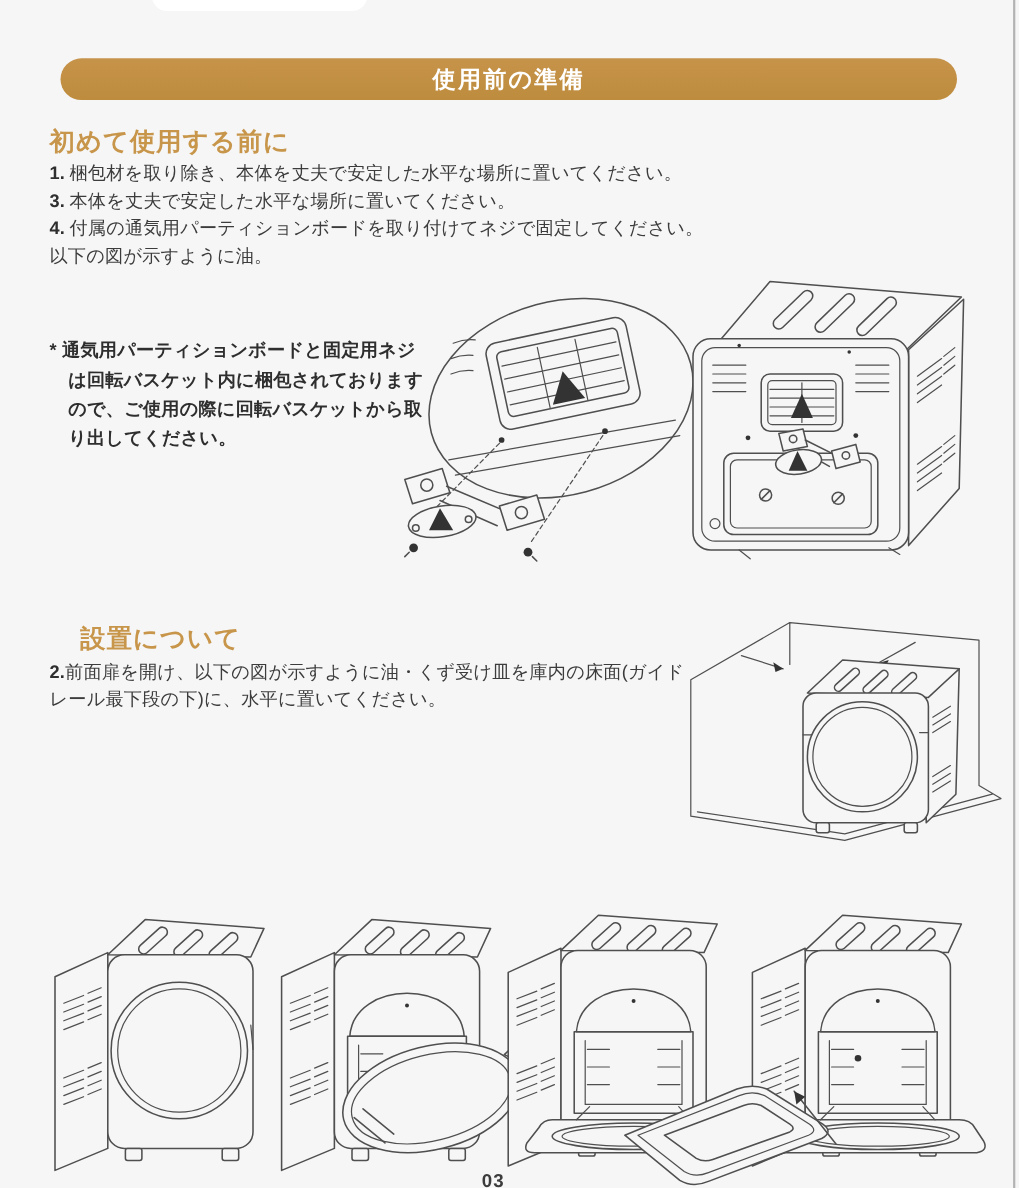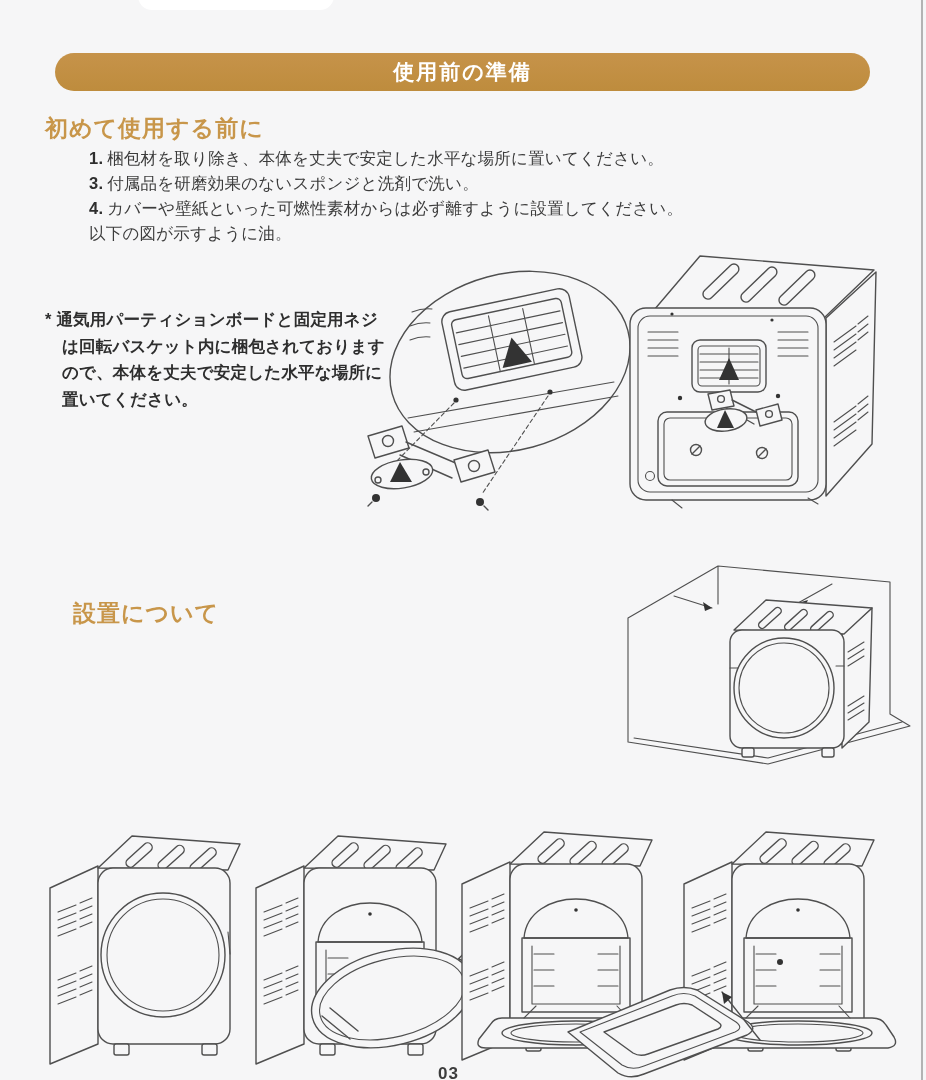"1. 梱包材を取り除き、本体を丈夫で安定した水平な場所に置いてください。" div.abs { margin-left: 44px -> none }
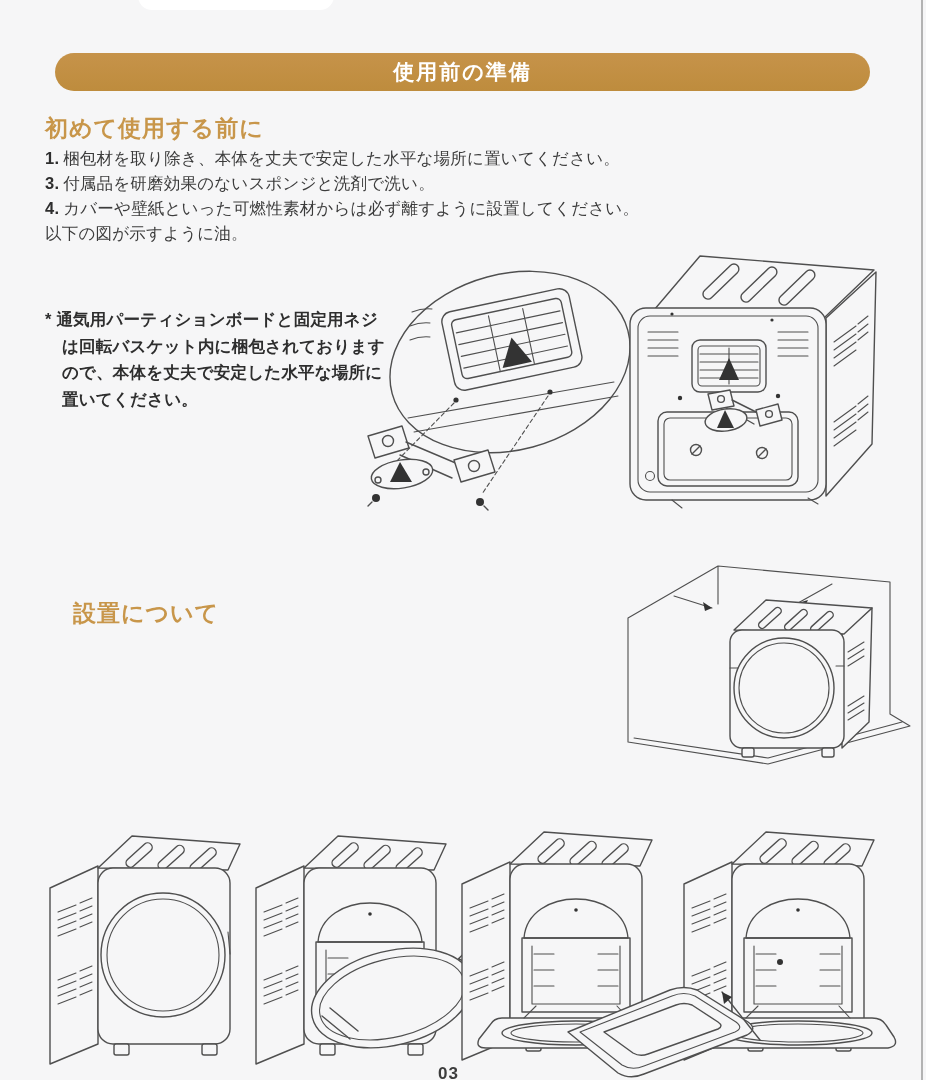"付属品を研磨効果のないスポンジと洗剤で洗い。" span { text: 付属品を研磨効果のないスポンジと洗剤で洗 -> 本体を丈夫で安定した水平な場所に置いてくださ }
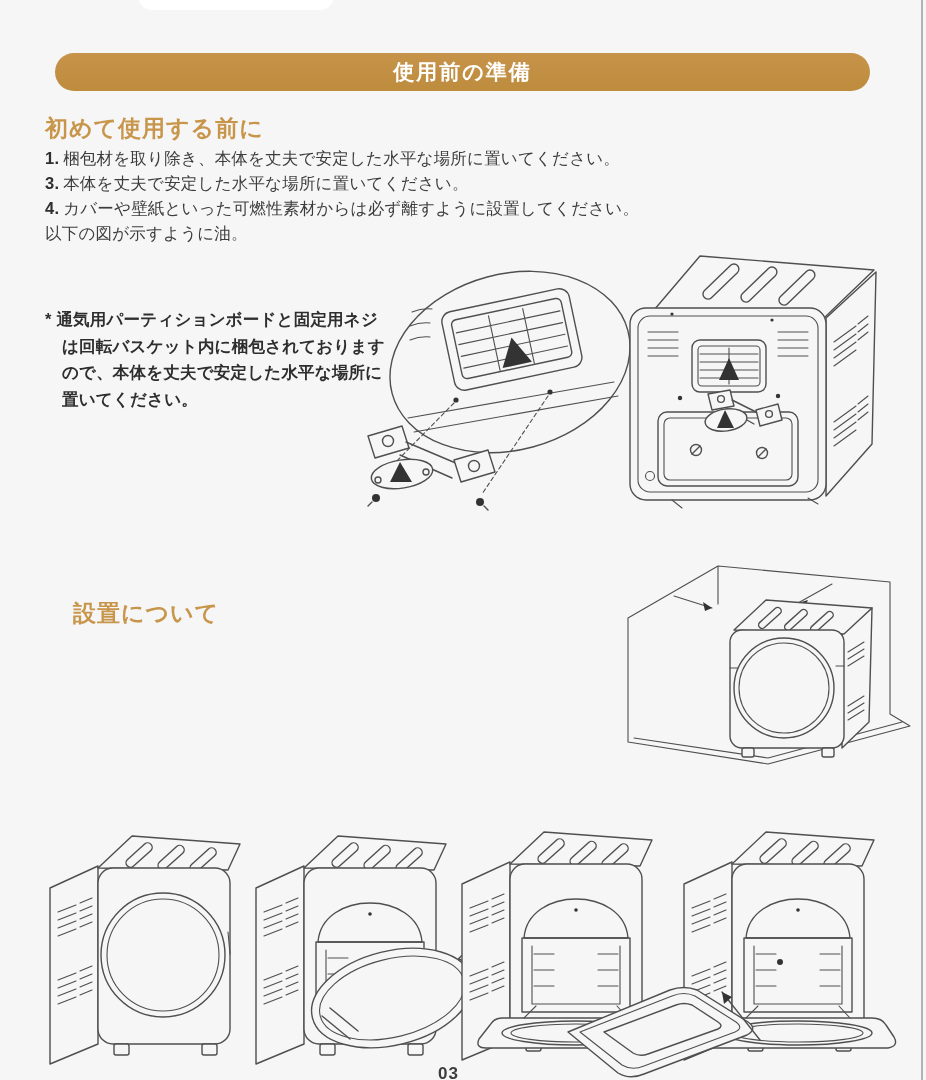"カバーや壁紙といった可燃性素材からは必ず離すように設置してください。" span { text: カバーや壁紙といった可燃性素材からは必ず離すように設置 -> 付属の通気用パーティションボードを取り付けてネジで固定 }
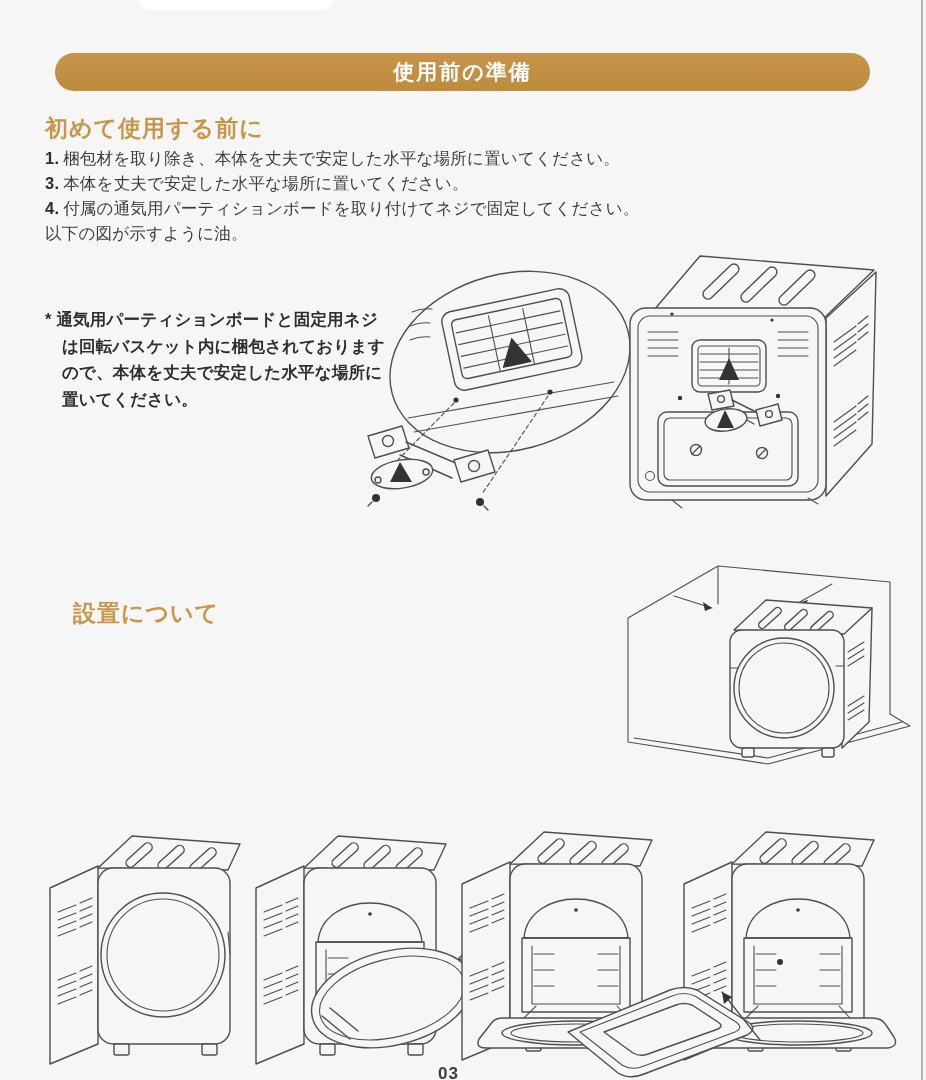"通気用パーティションボードと固定用ネジは回転バスケット内に梱包されておりますので" span { text: 本体を丈夫で安定した水平な場所に置い -> ご使用の際に回転バスケットから取り出し }
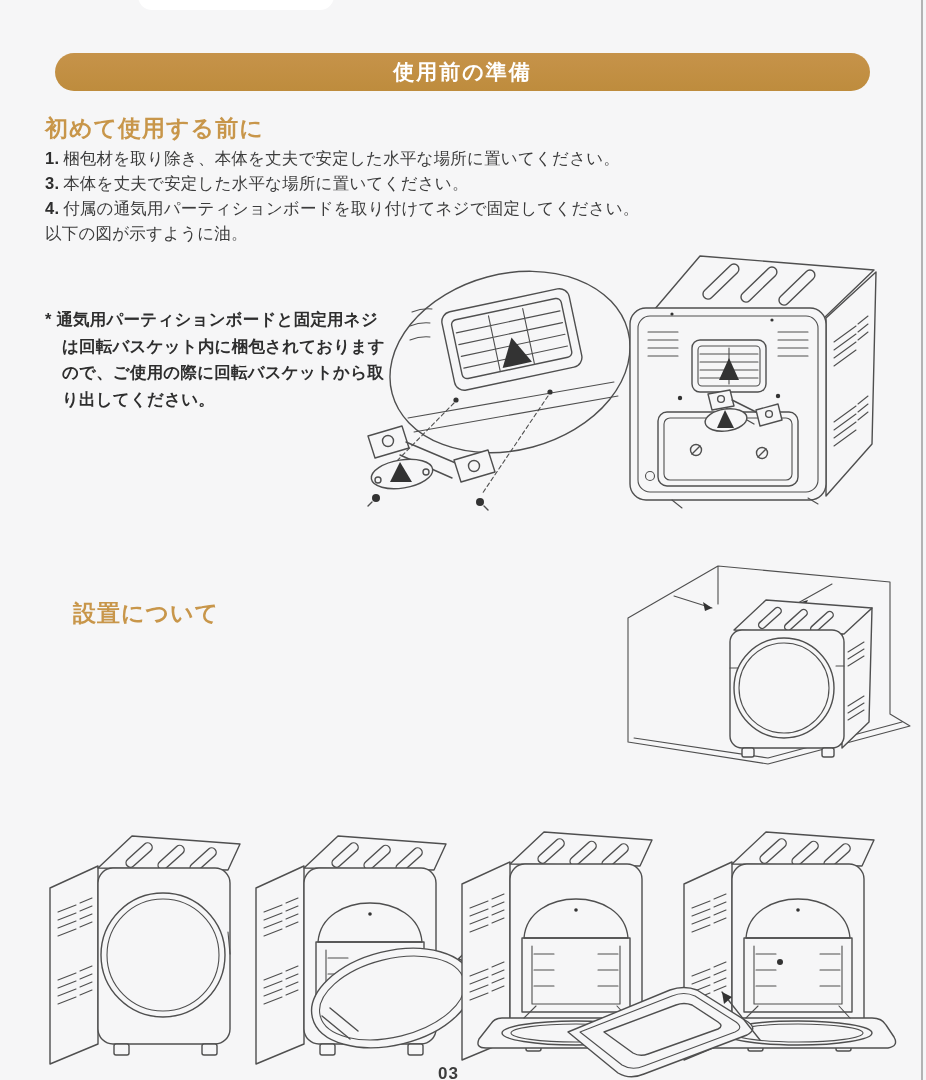"設置について" div.abs { top: 598px -> 565px }
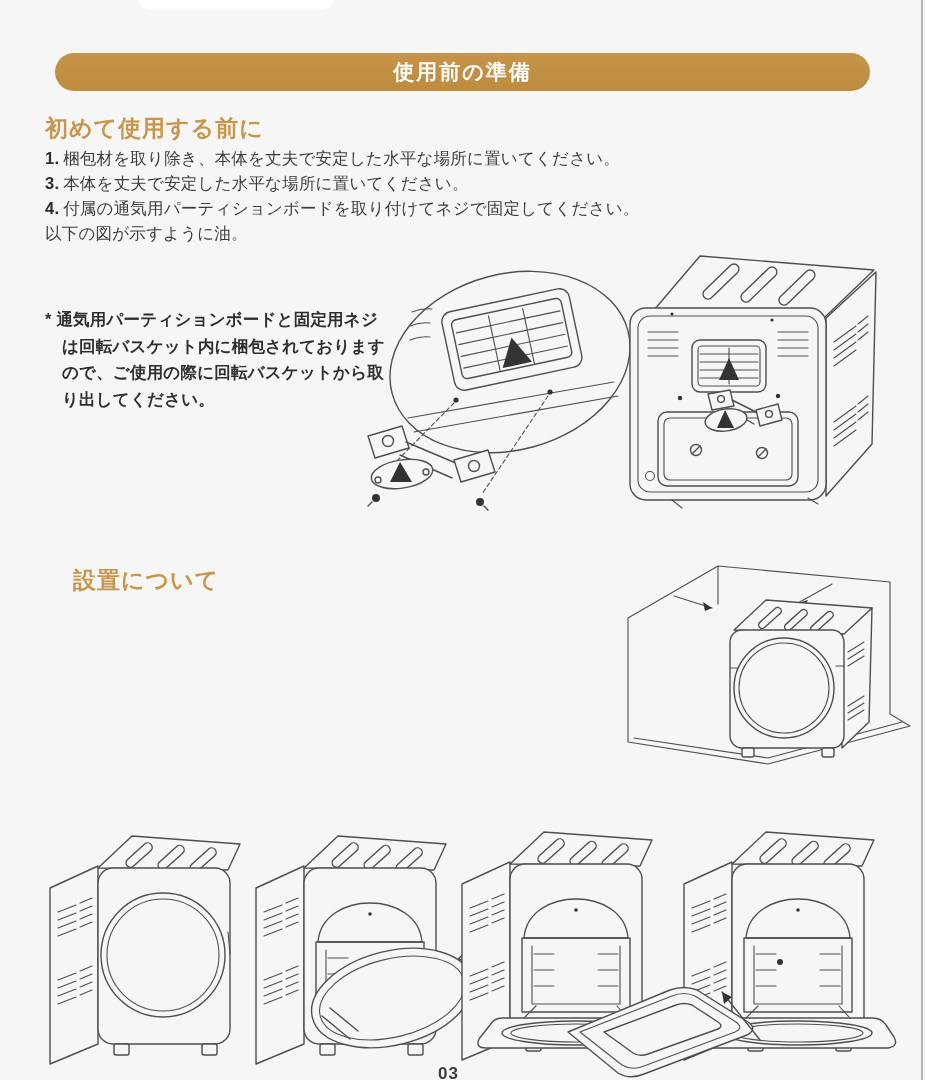"2.前面扉を開け、以下の図が示すように油・くず受け皿を庫内の床面(ガイドレール最" p { html: none -> <p><span>2.</span><span>前面扉を開け、以下の図が示すように油・くず受け皿を庫内の床面(ガイドレール最下段の下)に、水平に置いてください。</span></p> }
